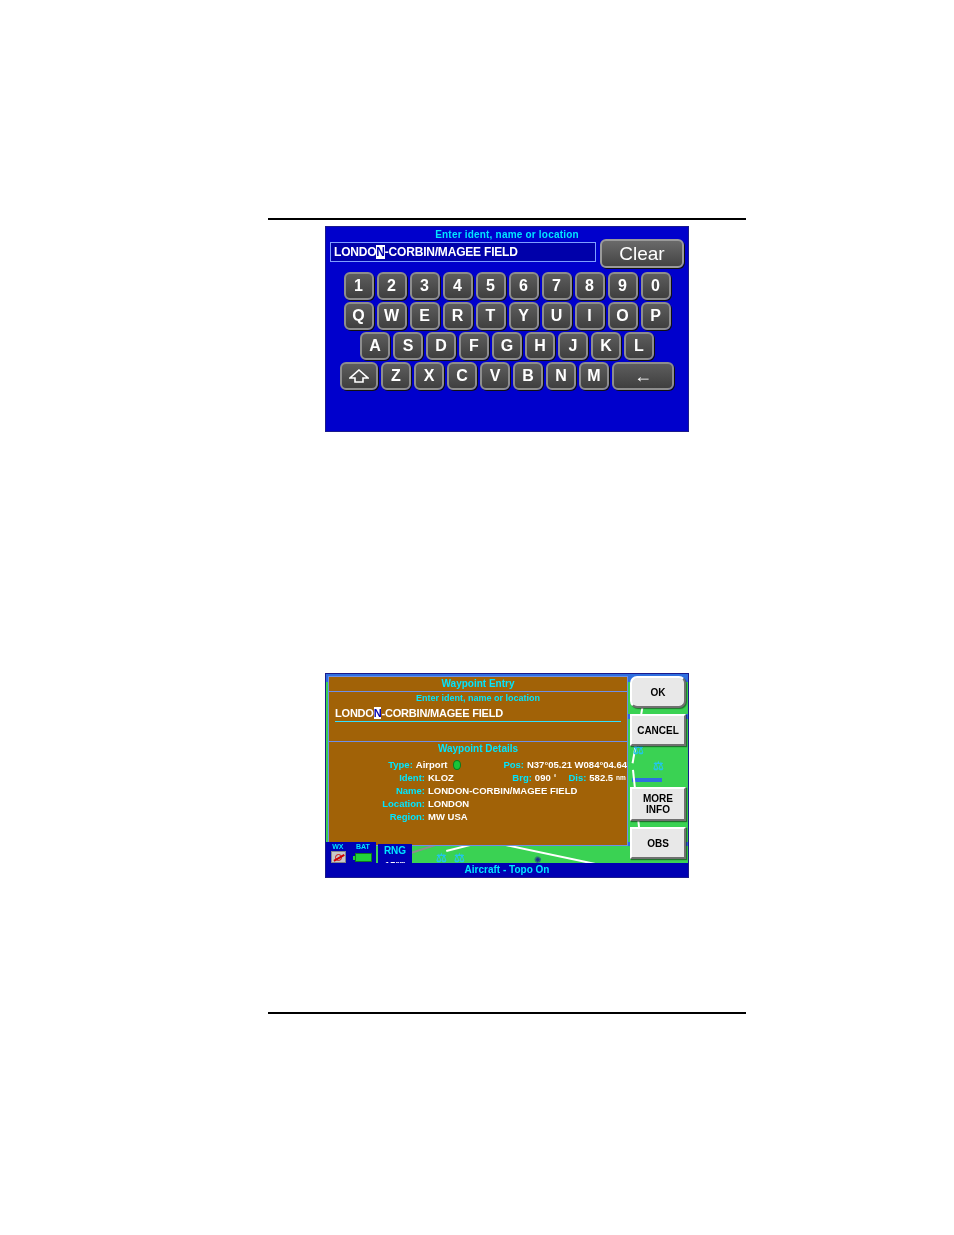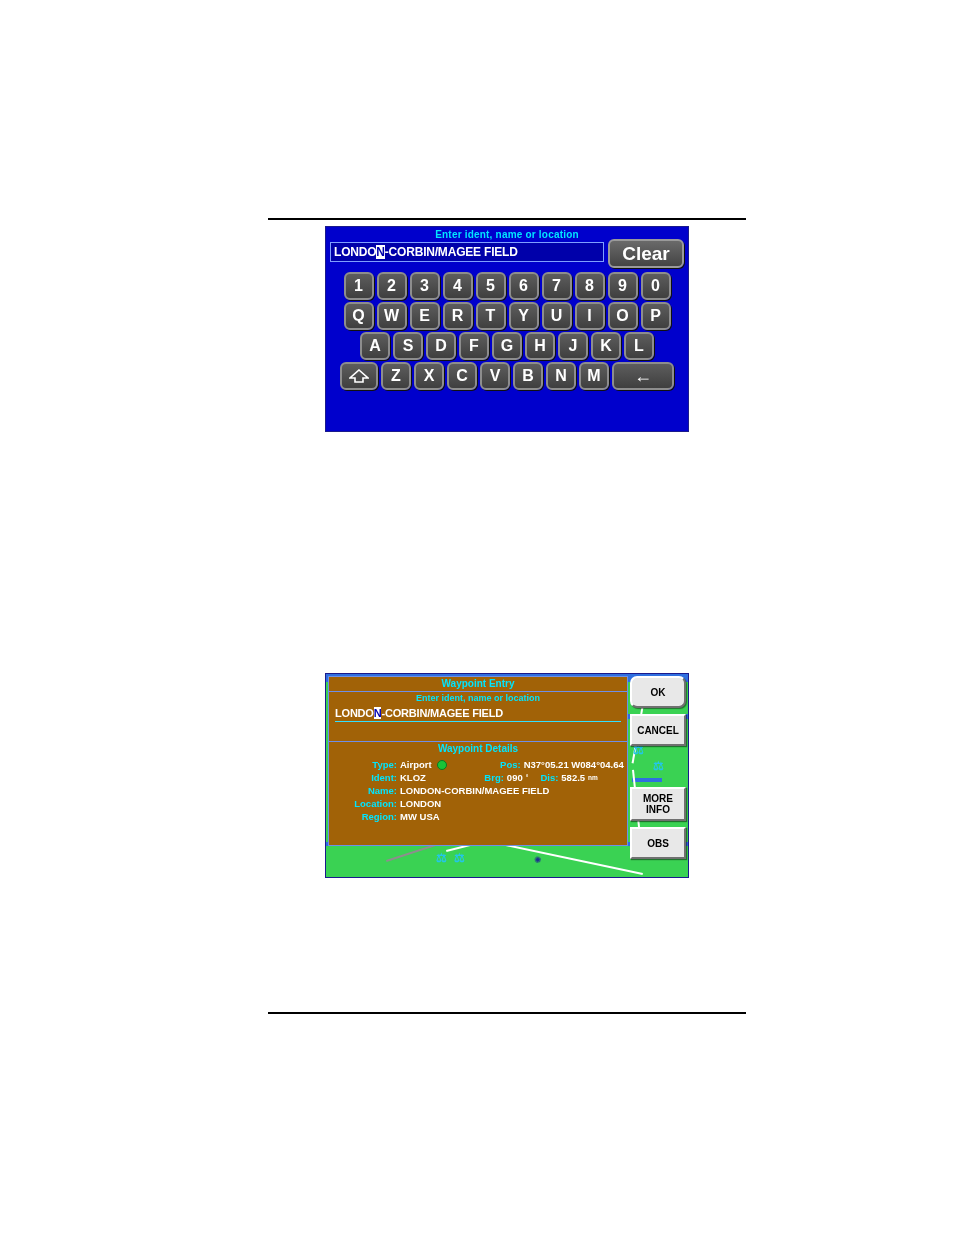"Clear" .clear-key { font-weight: bold -> normal; width: 76px -> 84px }
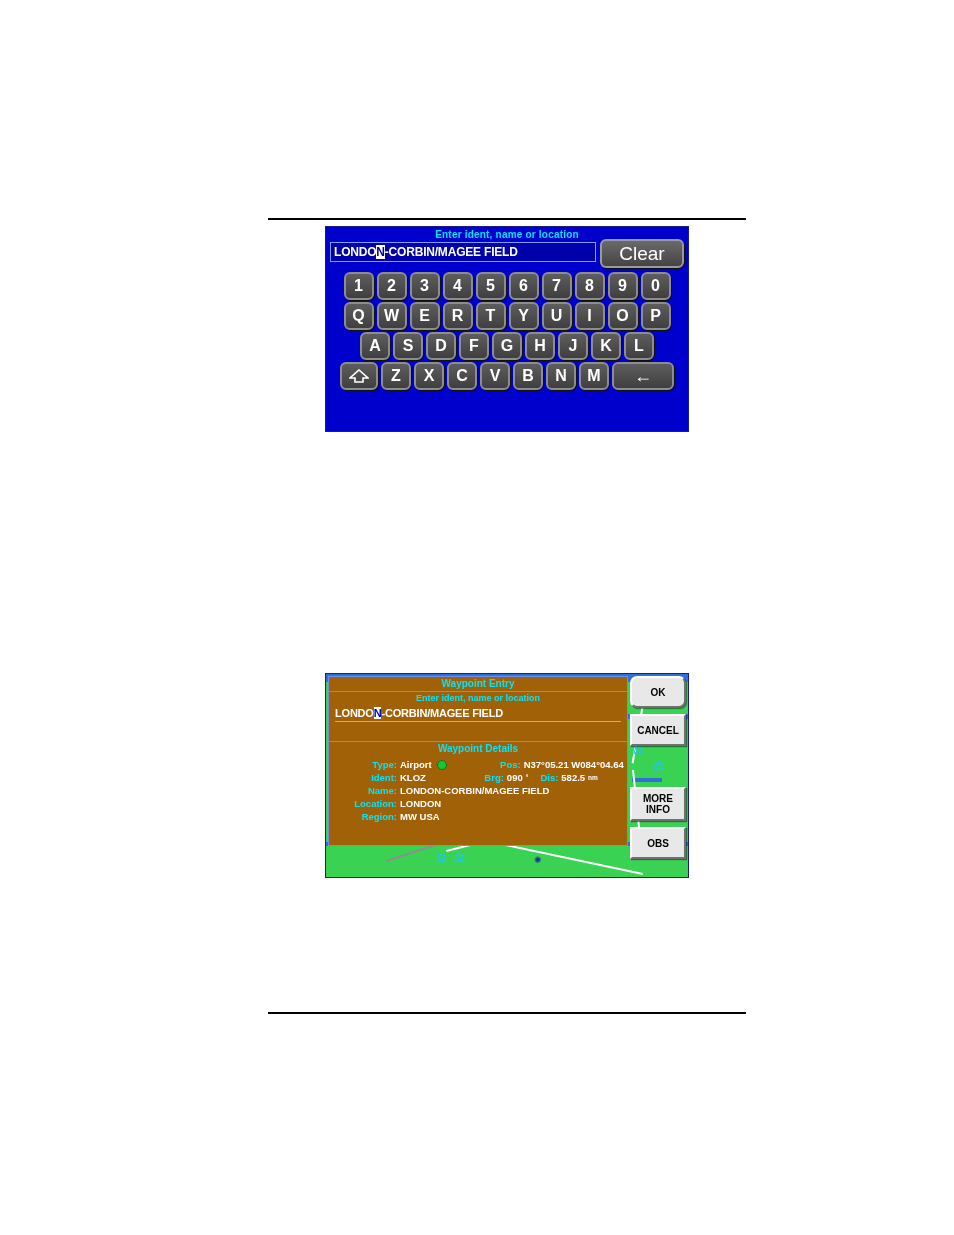"Type:" .detail-rows { margin-left: none -> 28px }
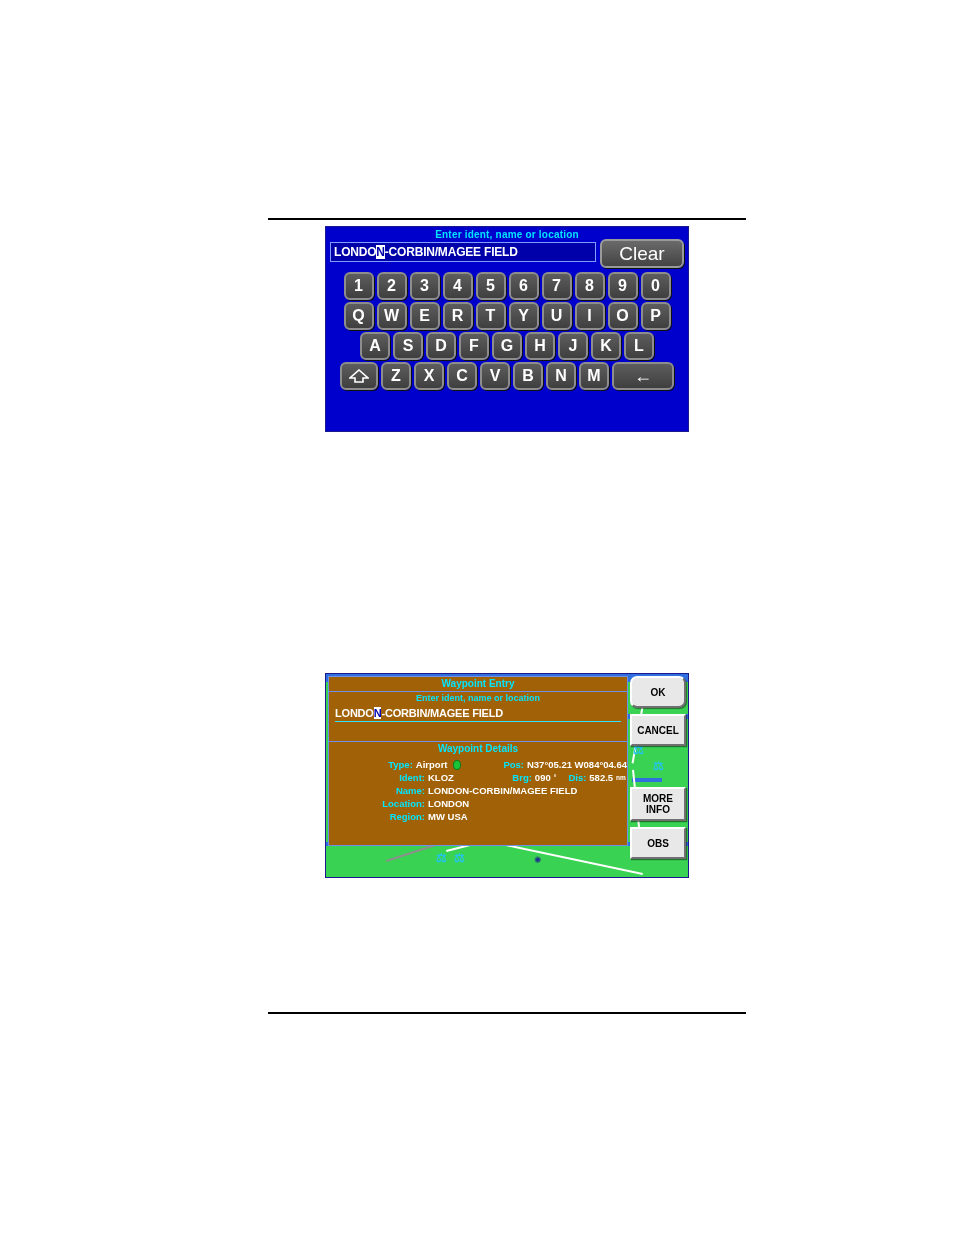"RNG" div.wp-statusbar { html: none -> <div> <div> <div> <span>WX</span> <span>BAT</span> </div> <div> <span> <span></span> </span> <span></span> </div> </div> <div> <div>RNG</div> <div><span>15</span><span>nm</span></div> </div> <div>Aircraft - Topo On</div> </div> }
